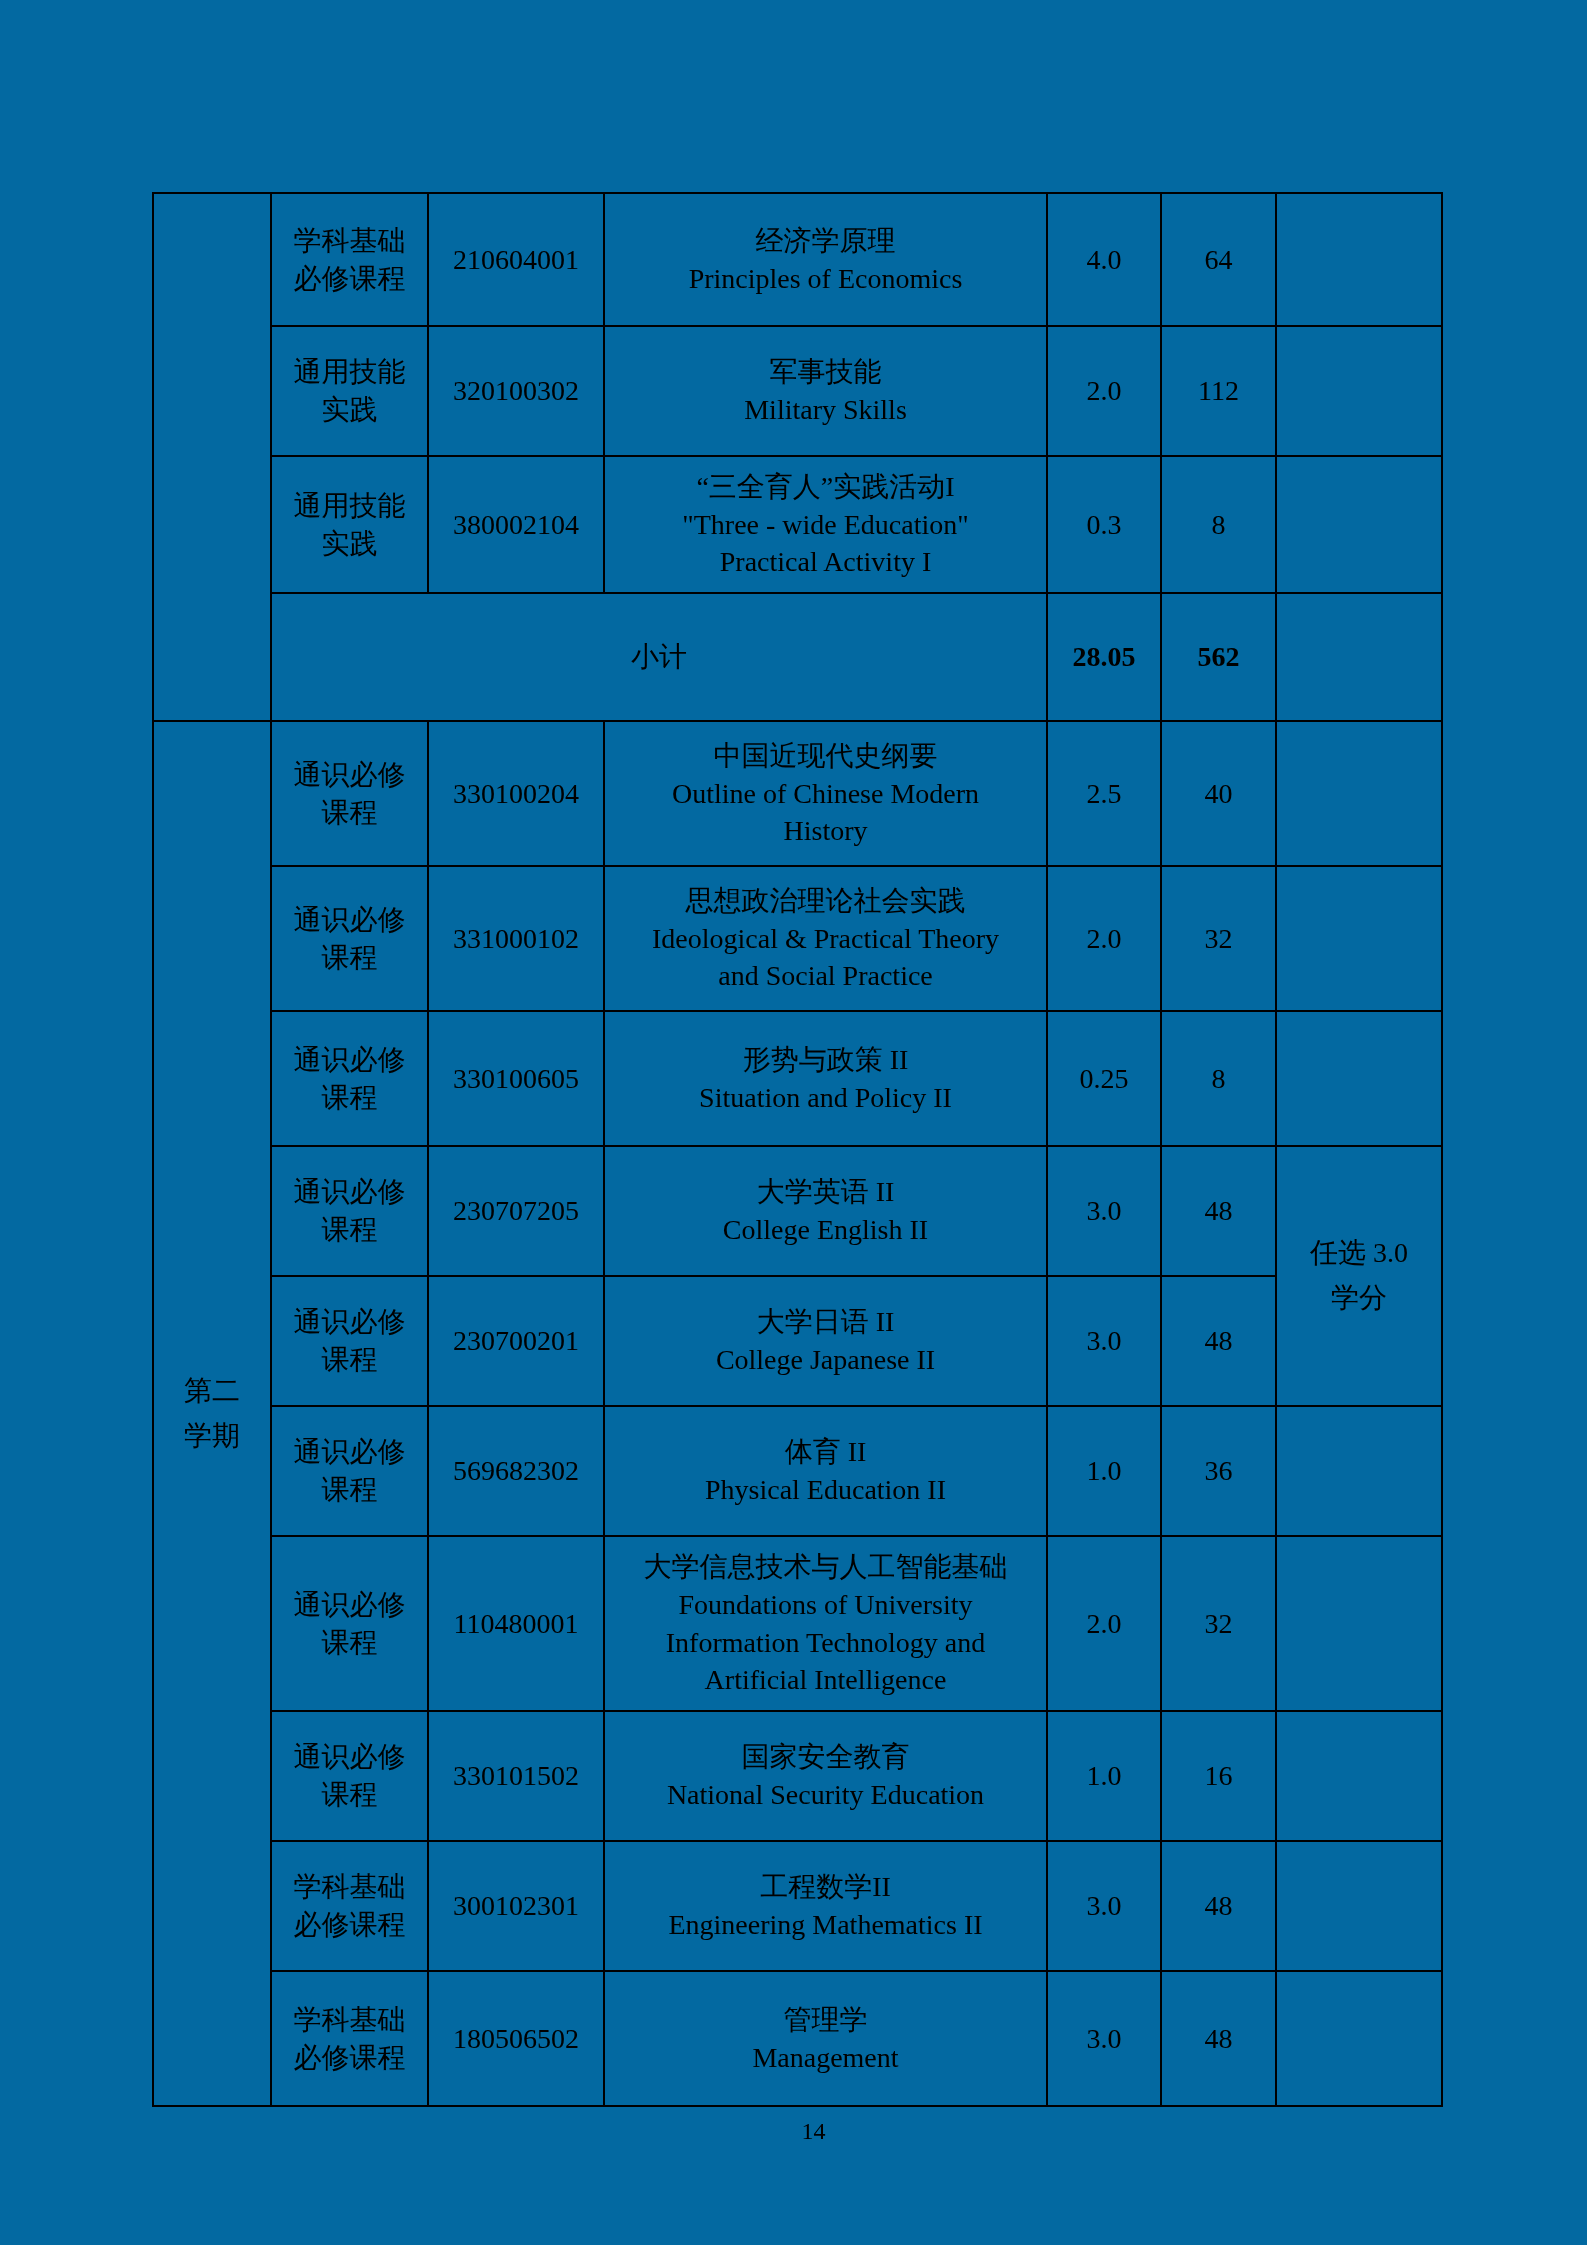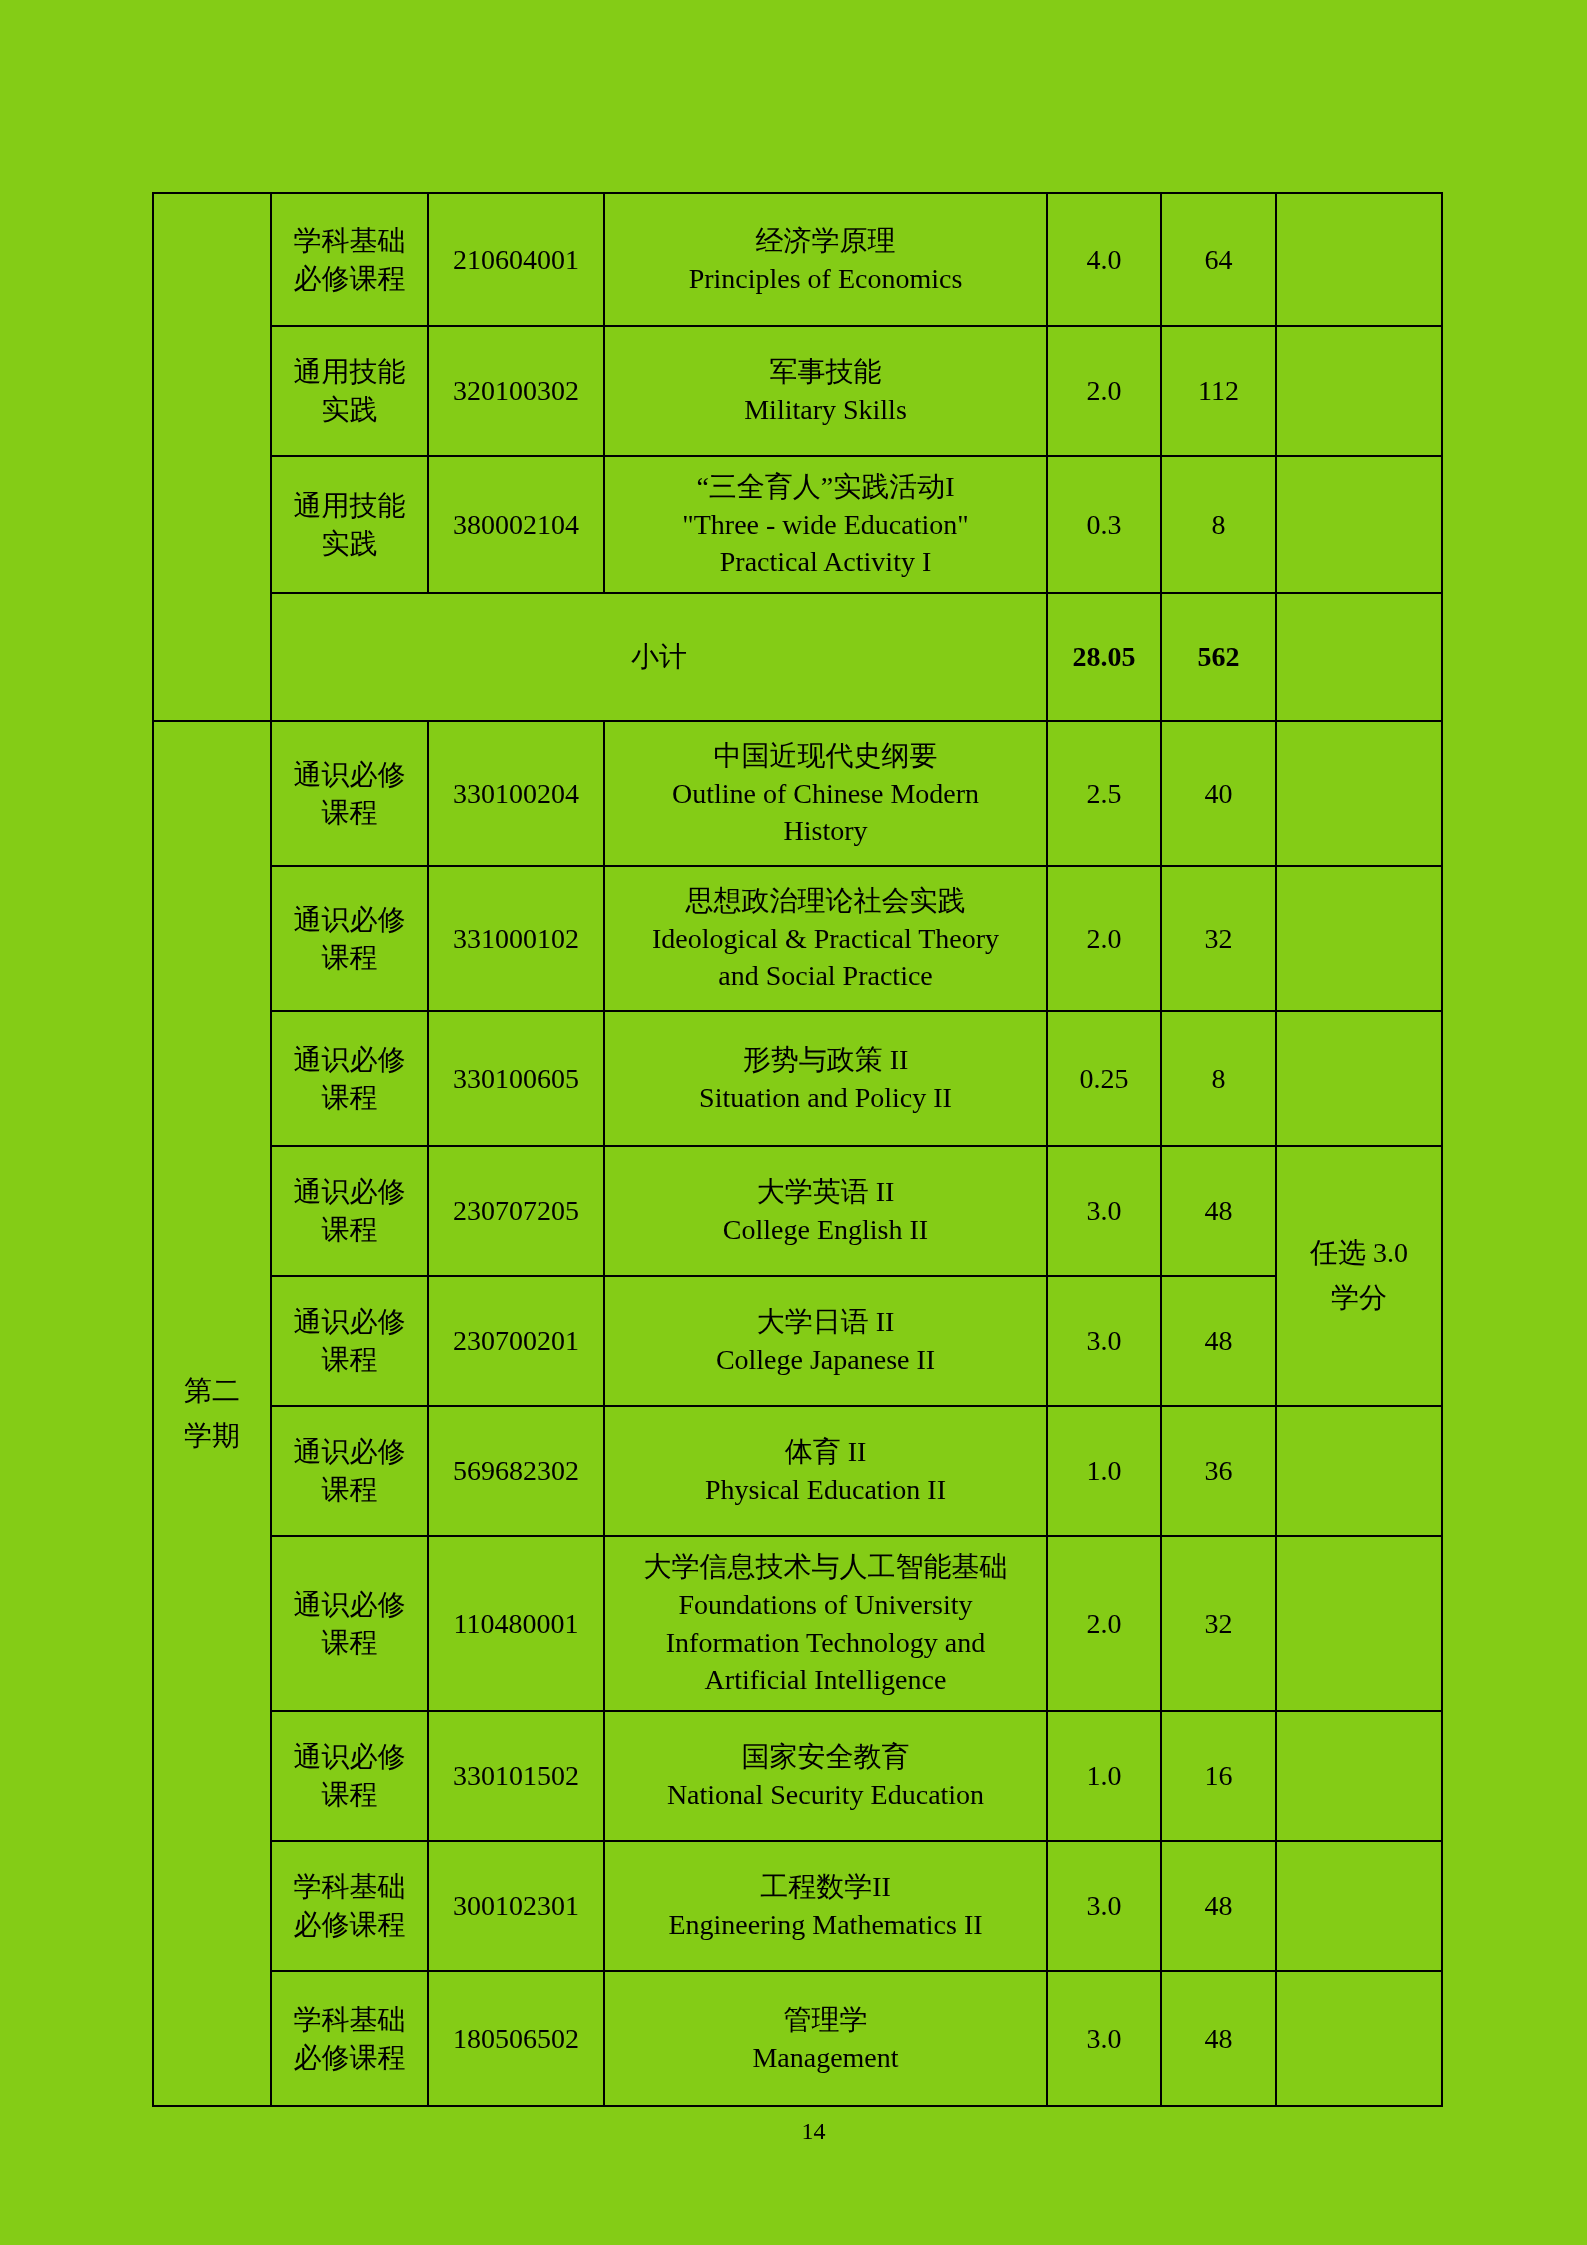"学科基础" .page { background: #84cc16 -> #0369a1 }
